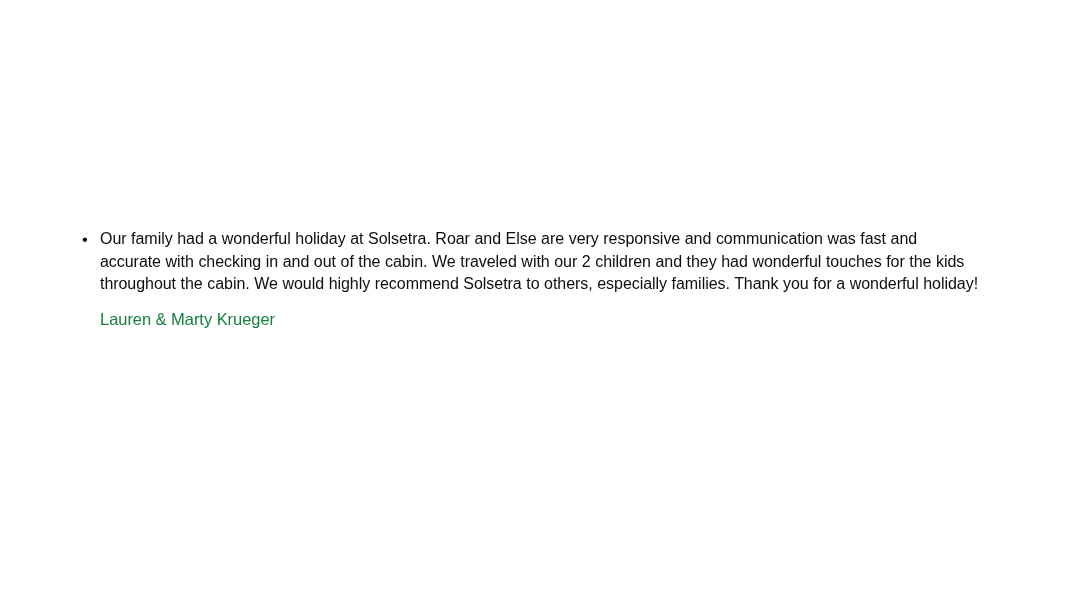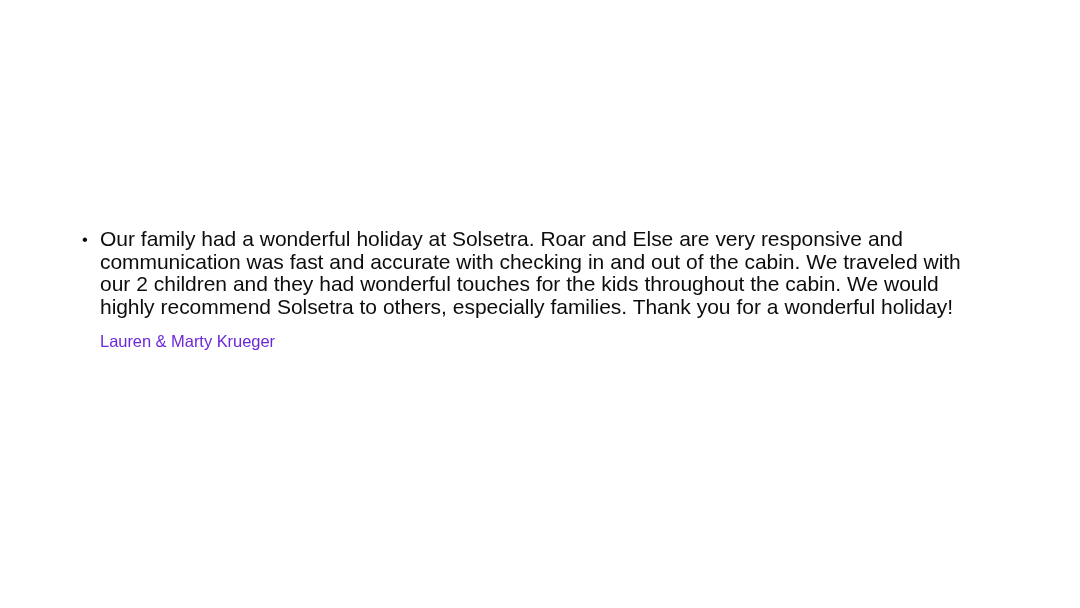"Our family had a wonderful" .bullet-text { font-size: 21px -> 16px }
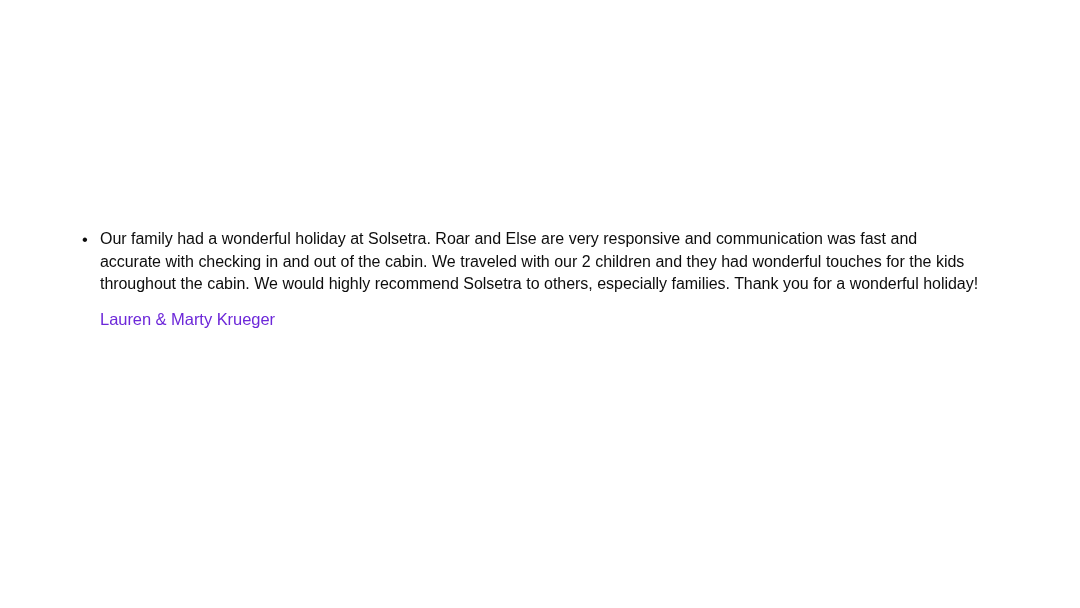"Lauren & Marty Krueger" .signature { color: #6d28d9 -> #15803d }
